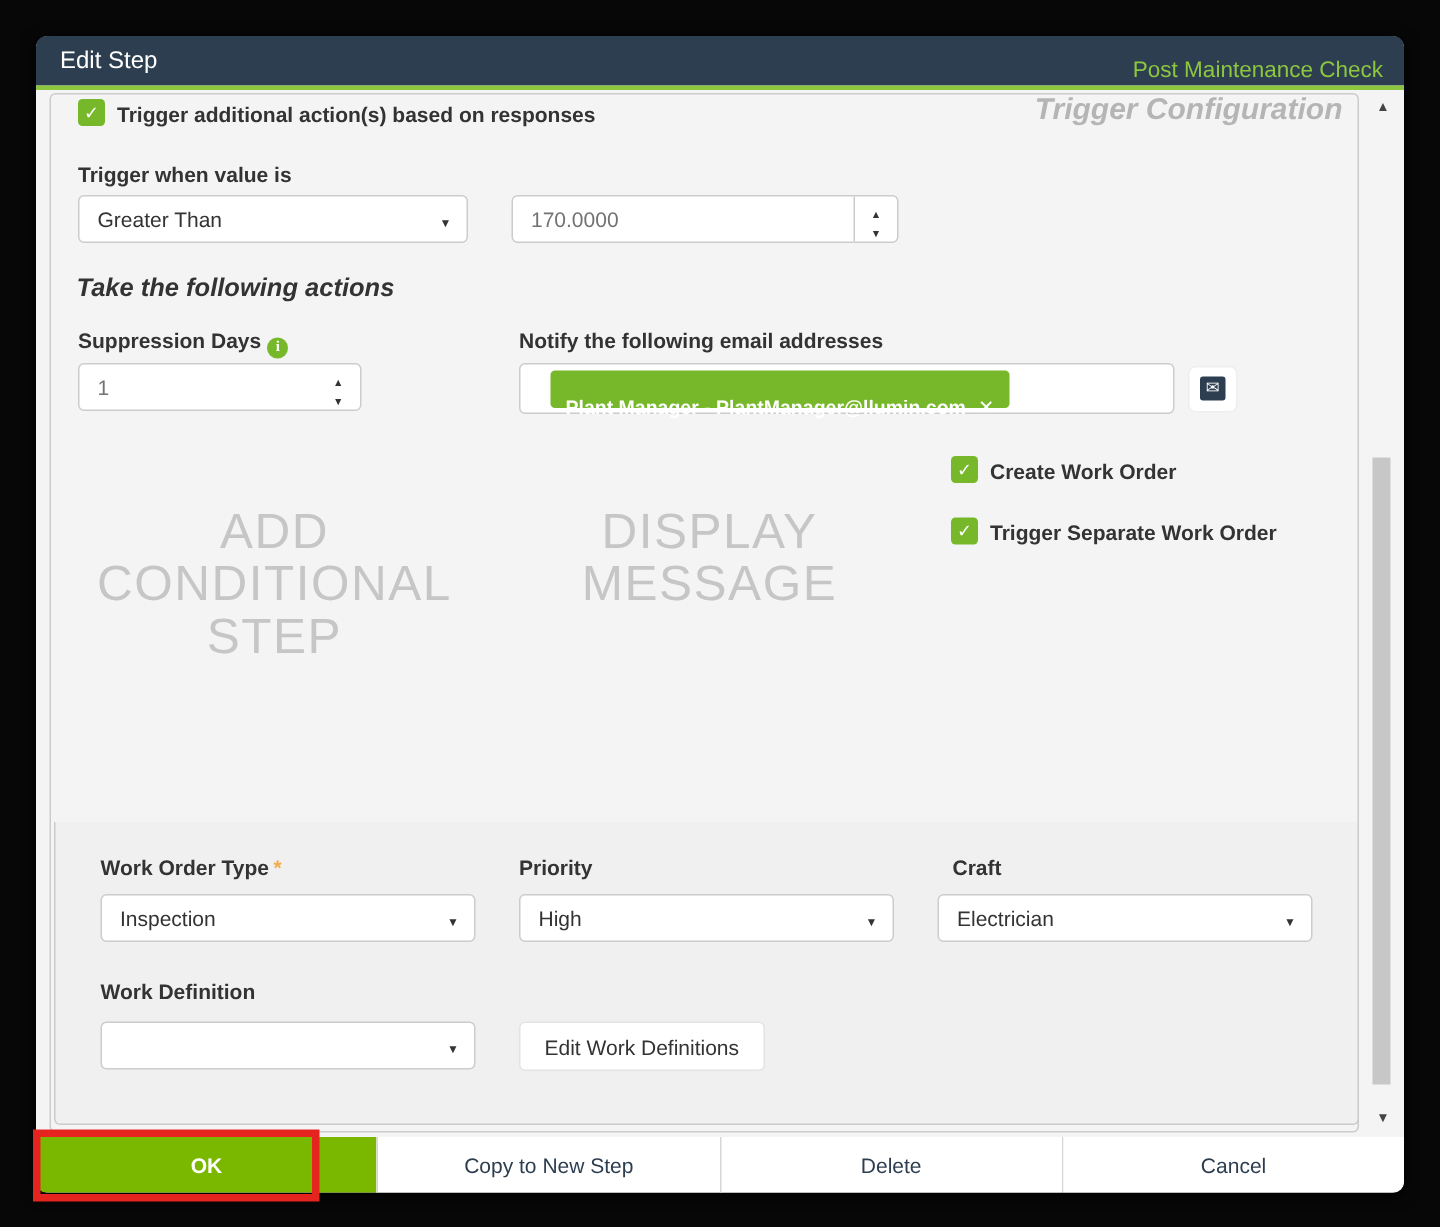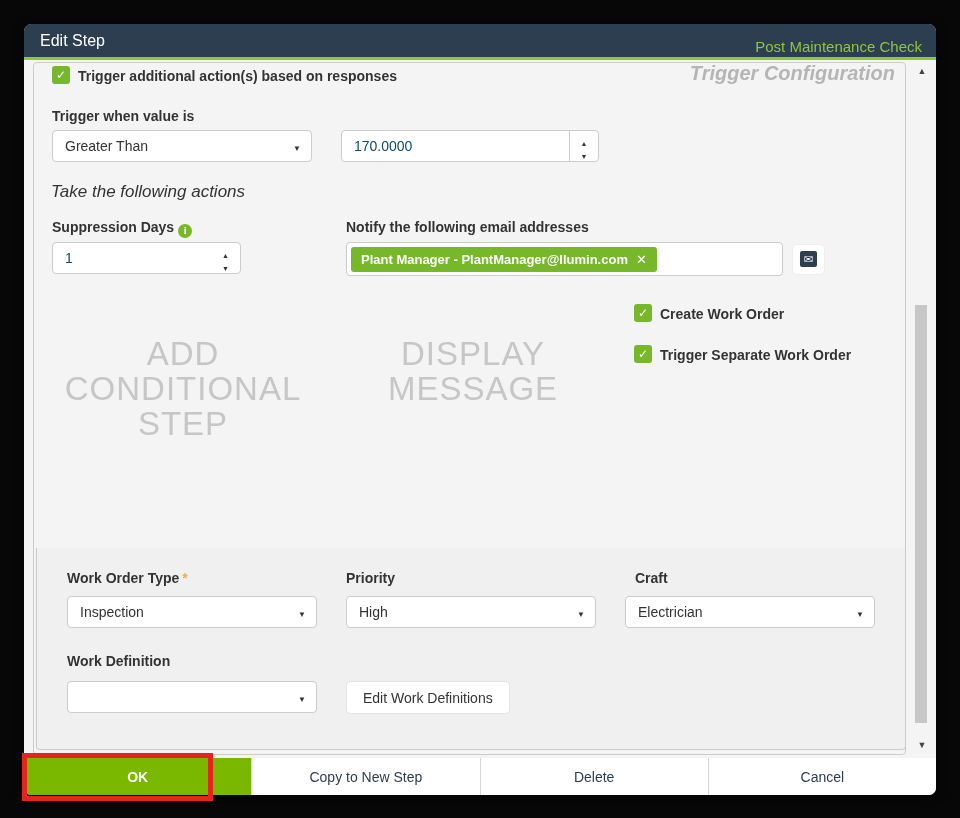"170.0000" .numwrap input { color: #0c4a6e -> #737373 }
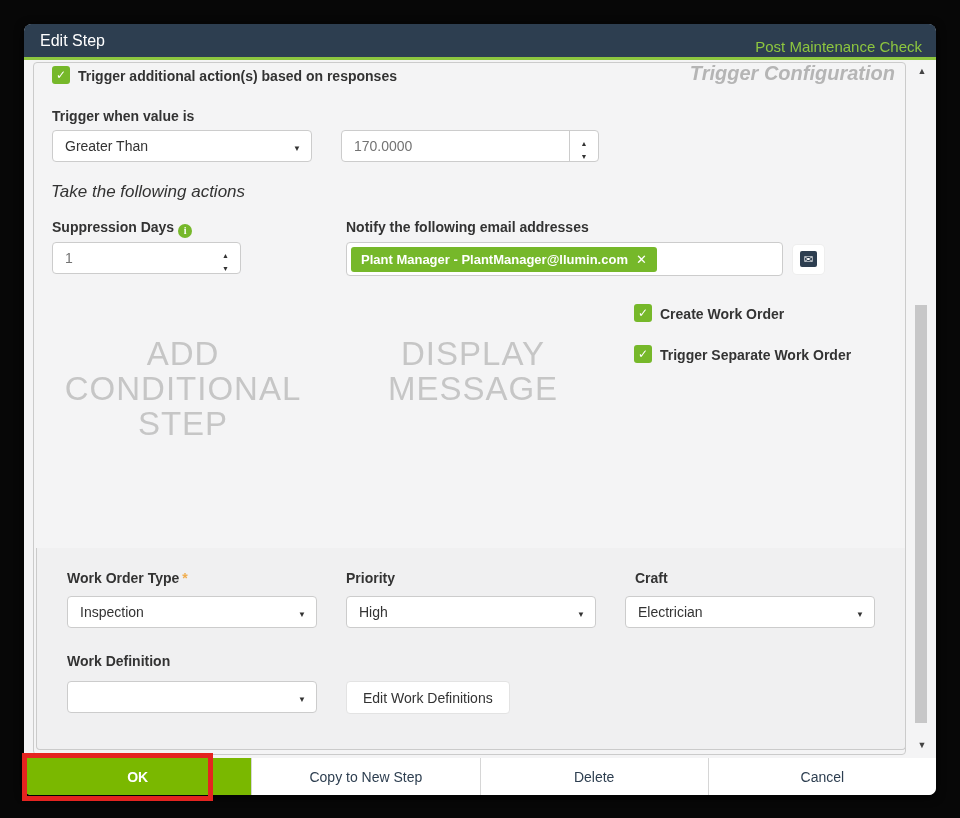"Take the following actions" .heading-italic { font-weight: normal -> bold }
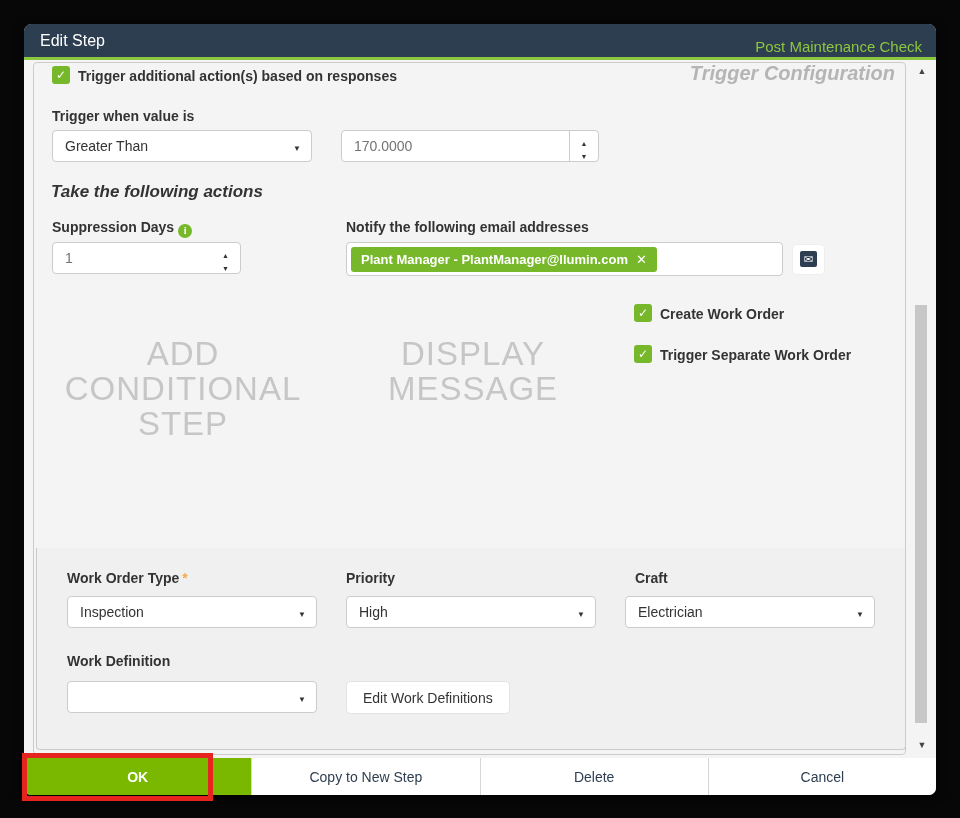"Plant Manager - PlantManager@llumin.com" .tag { left: 4px -> 20px; padding: 0 10px -> 12px 10px }
